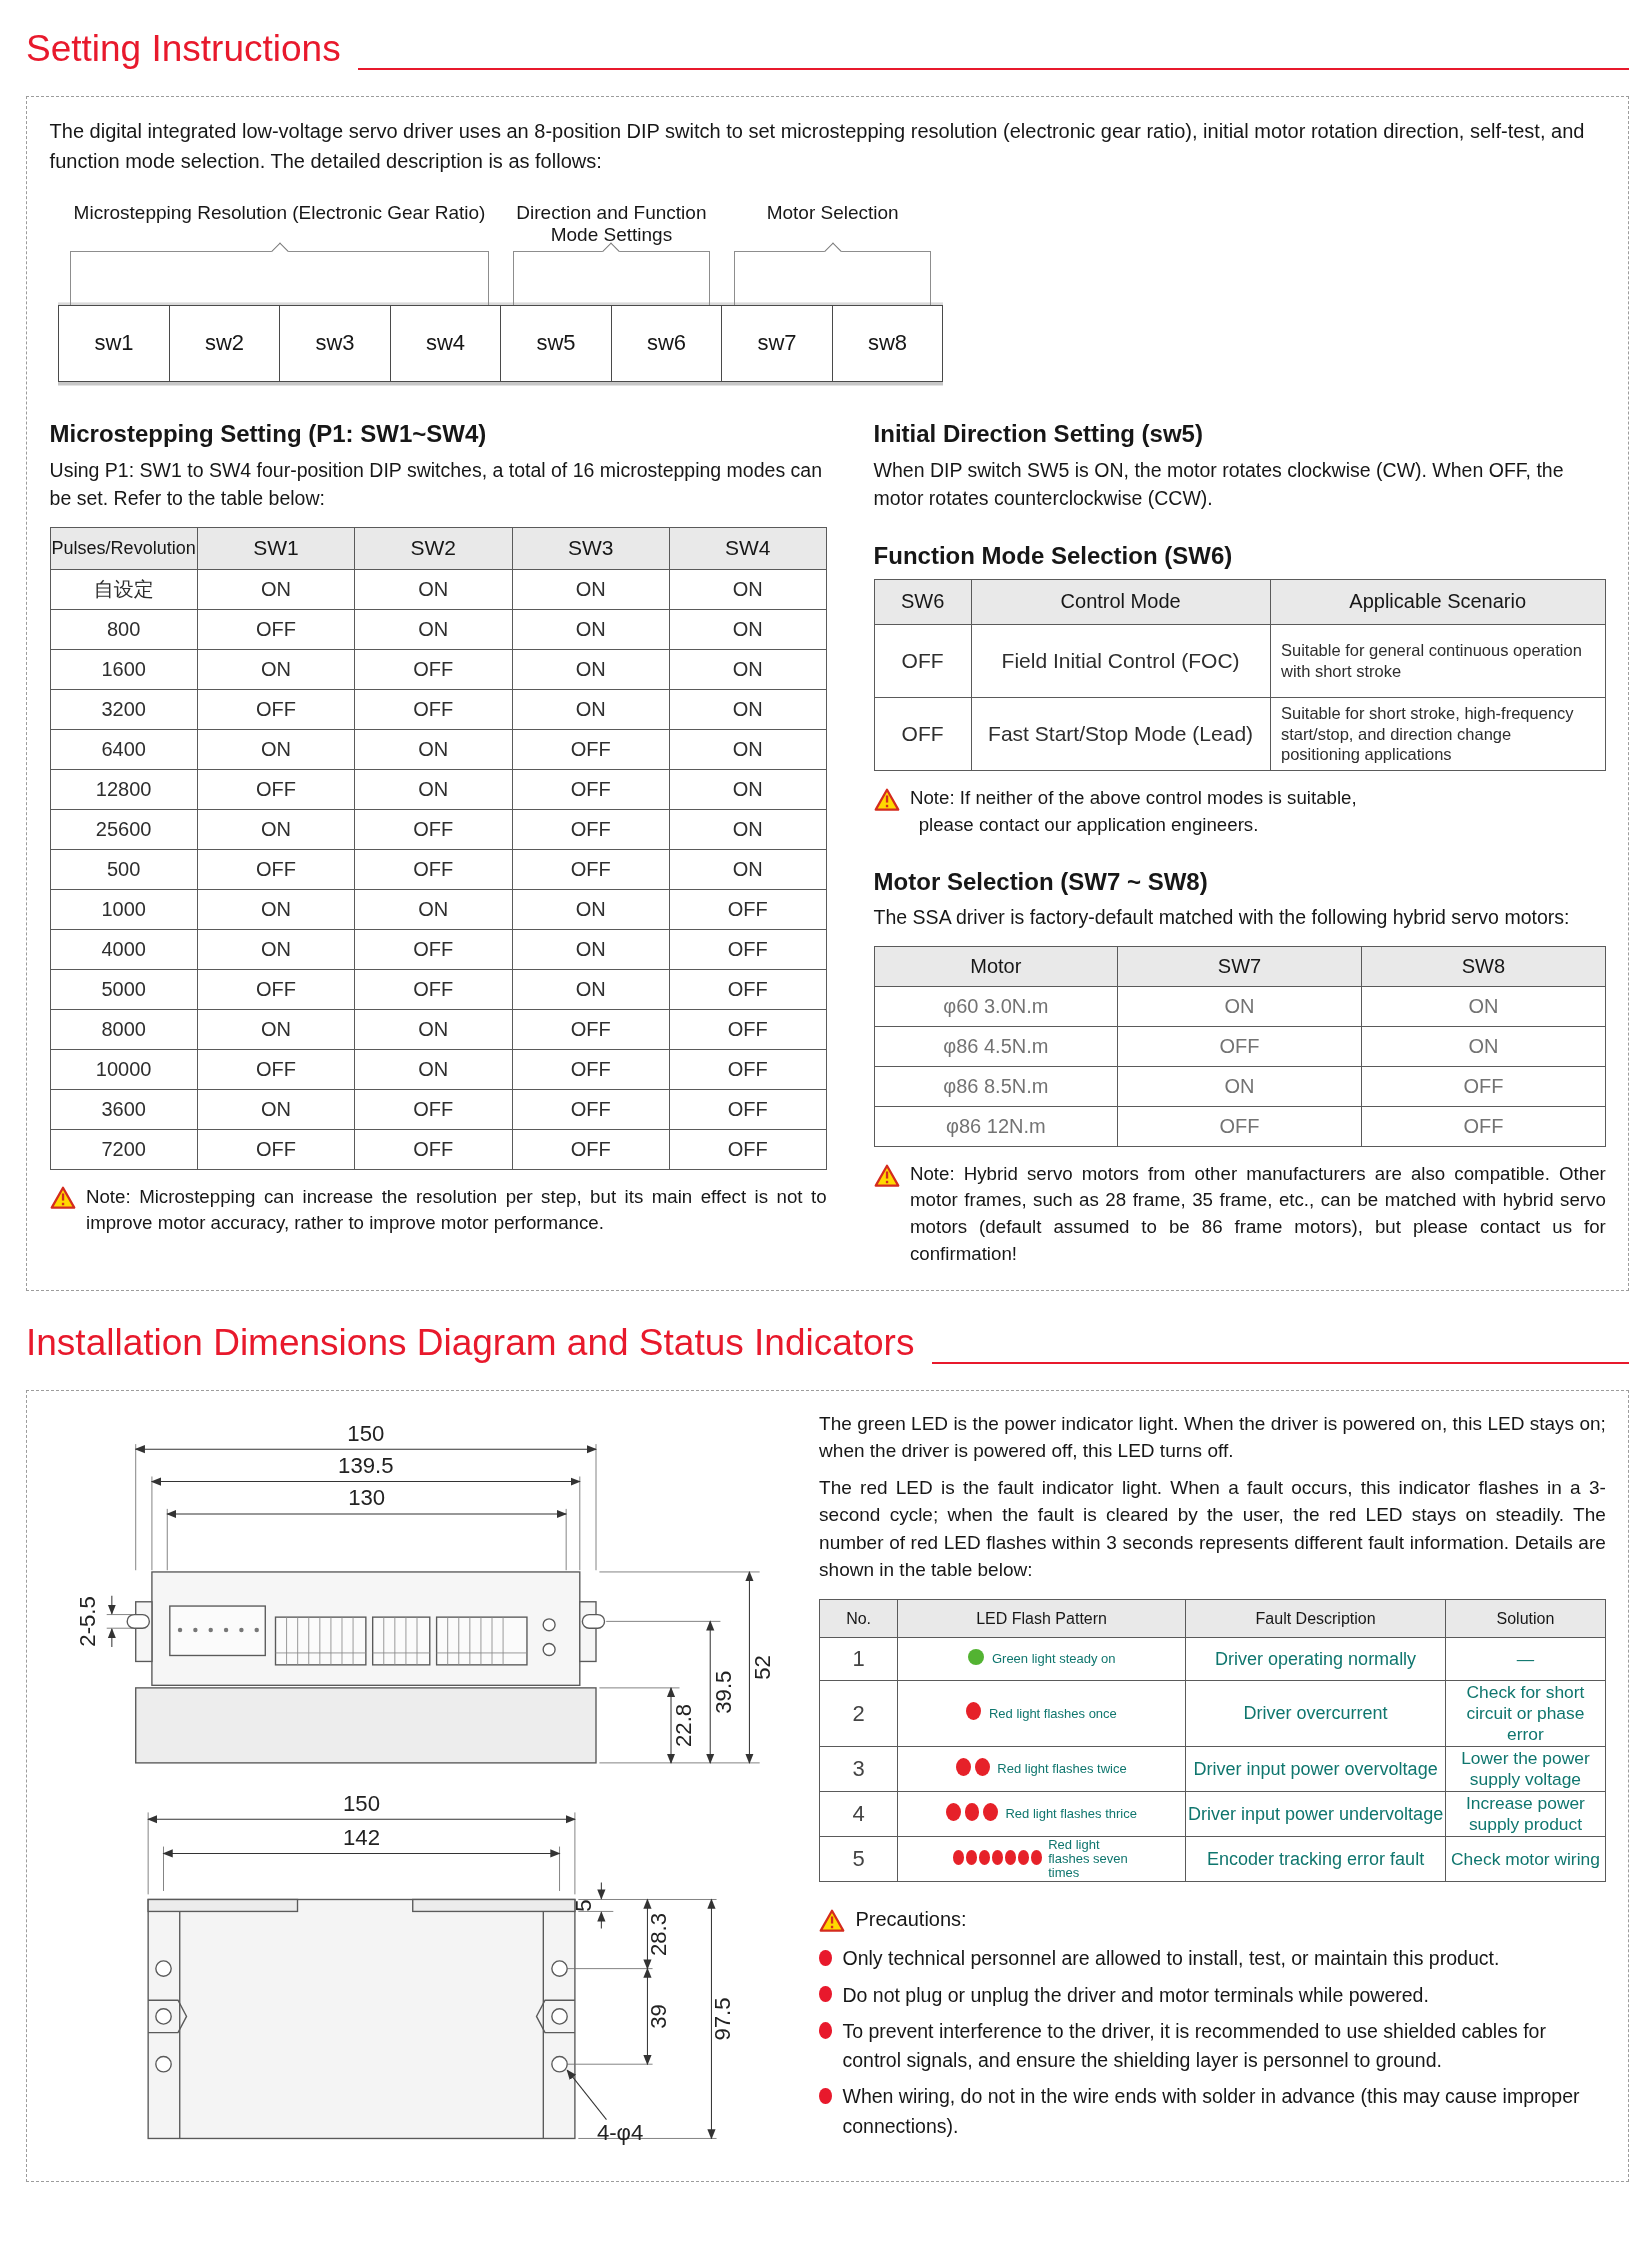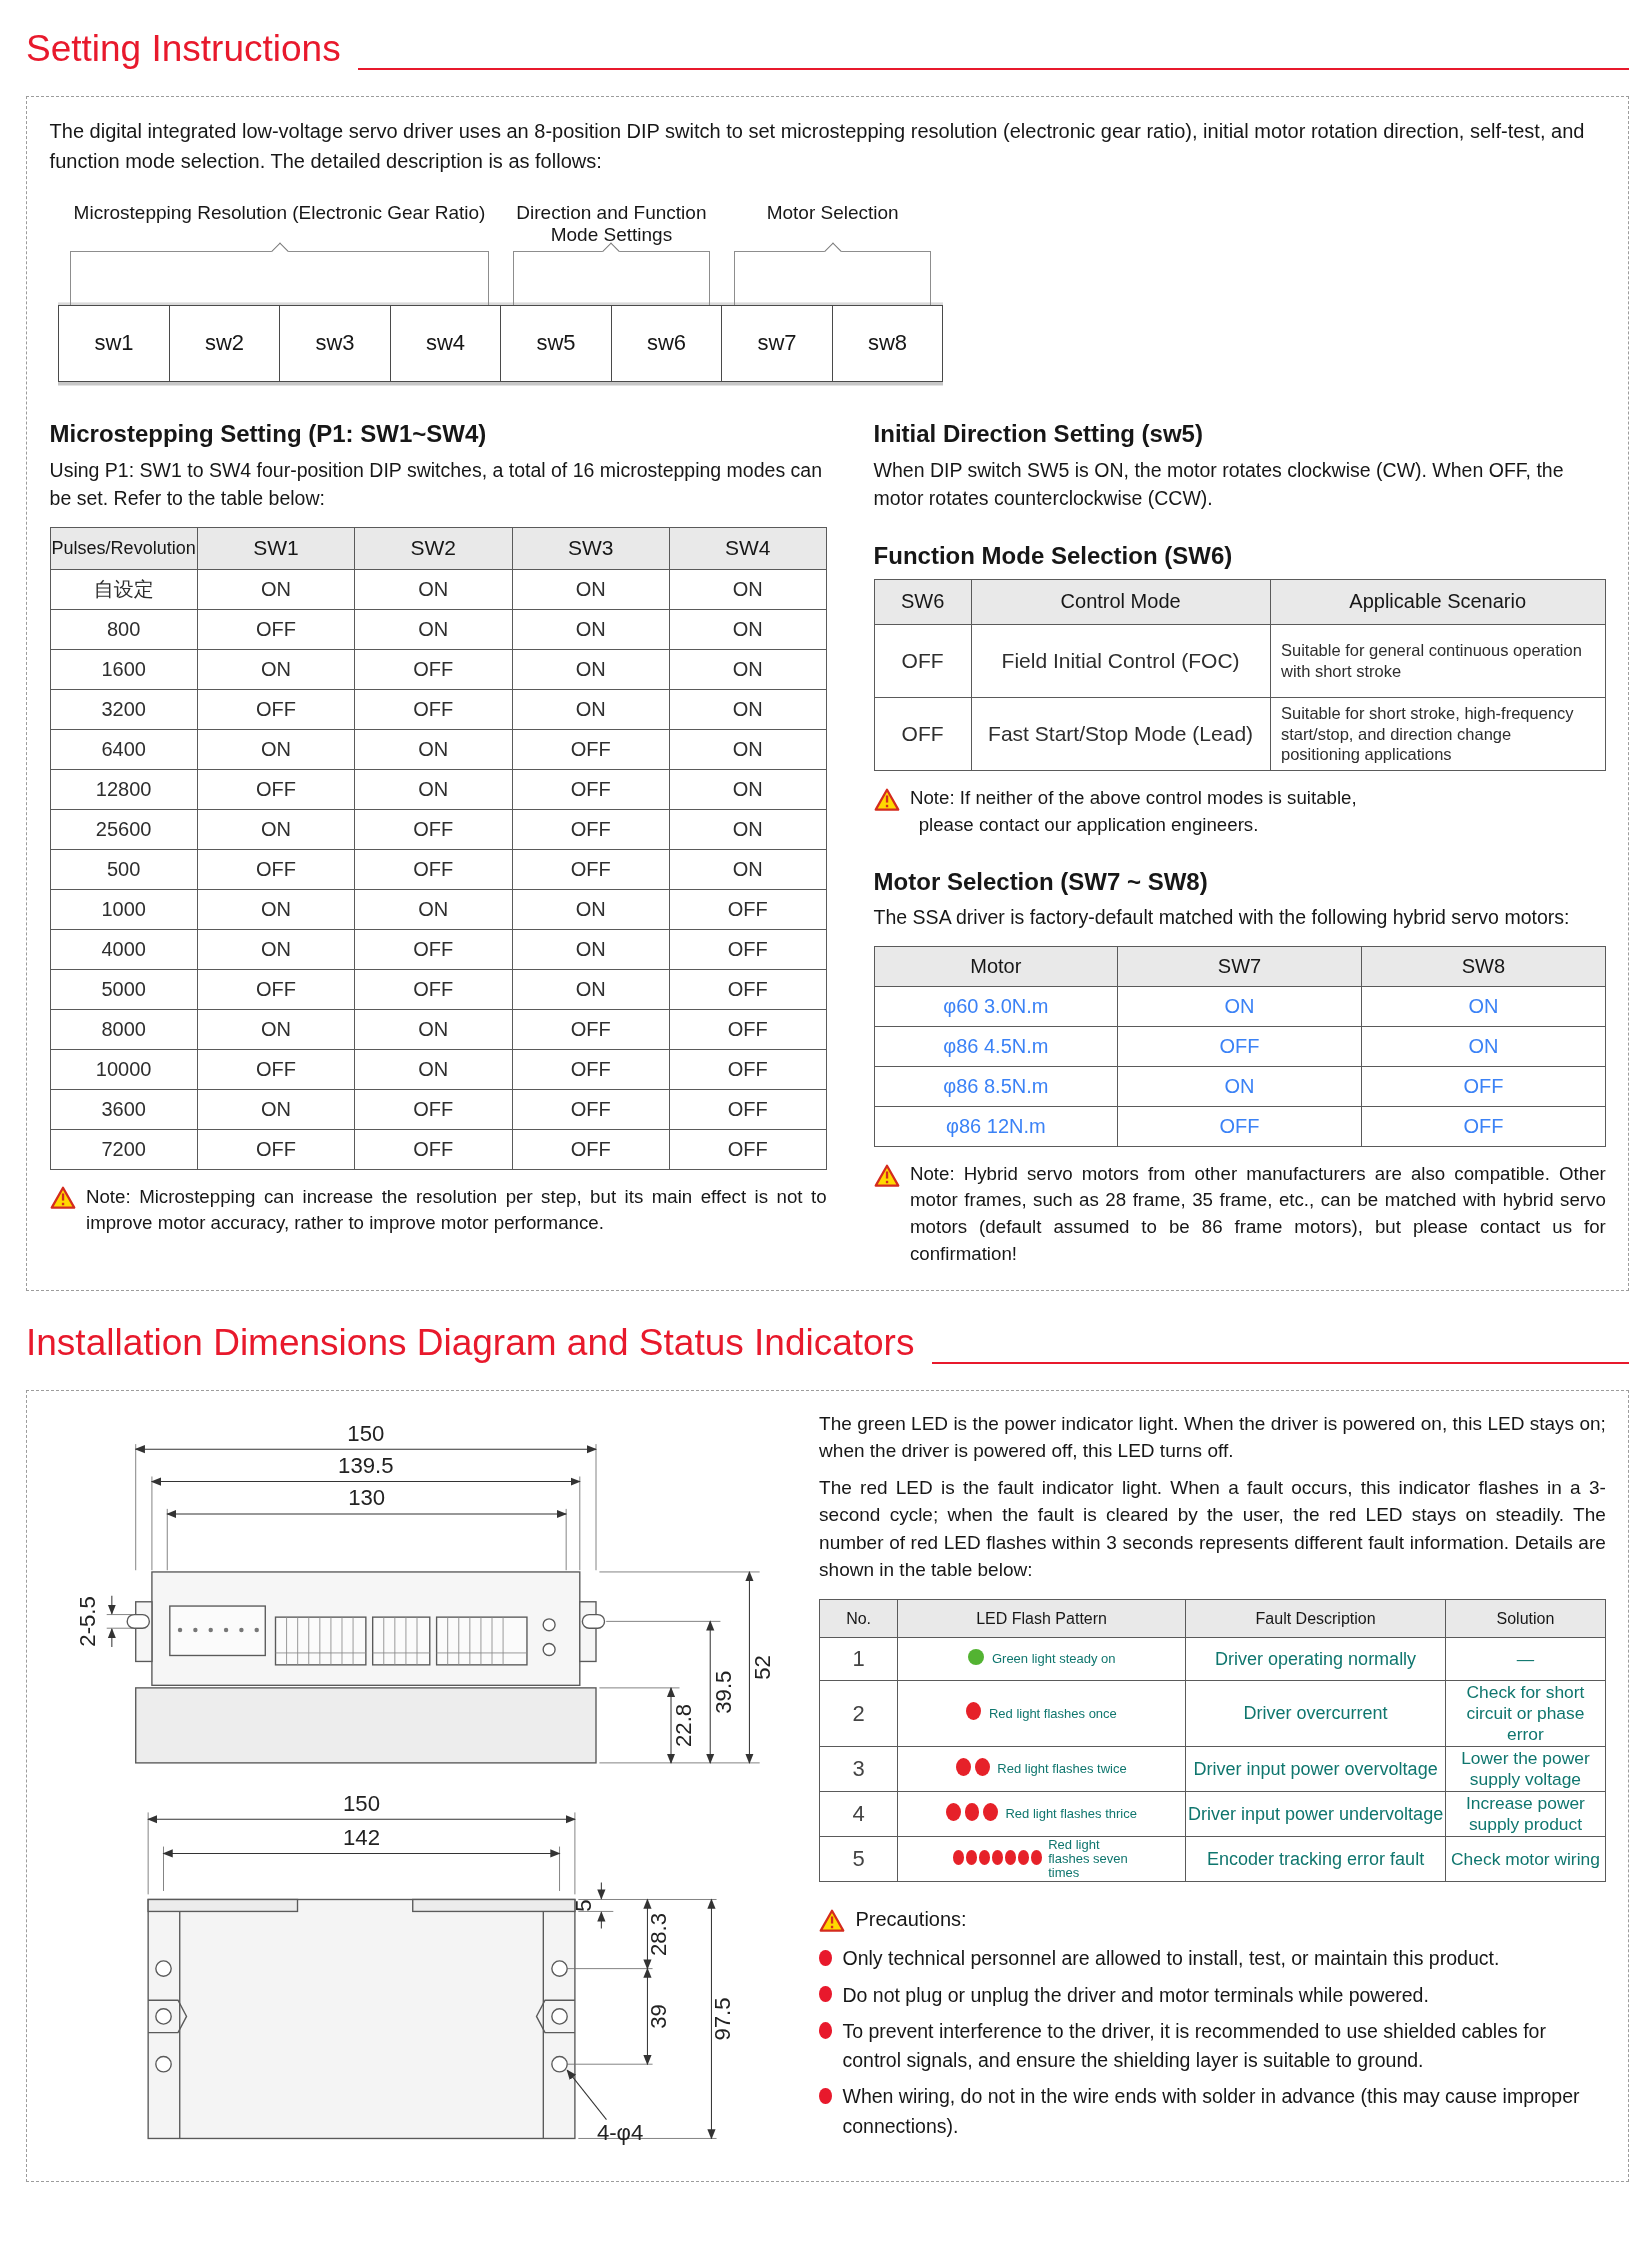"φ60 3.0N.m" .motor td { color: #3b82f6 -> #737373 }
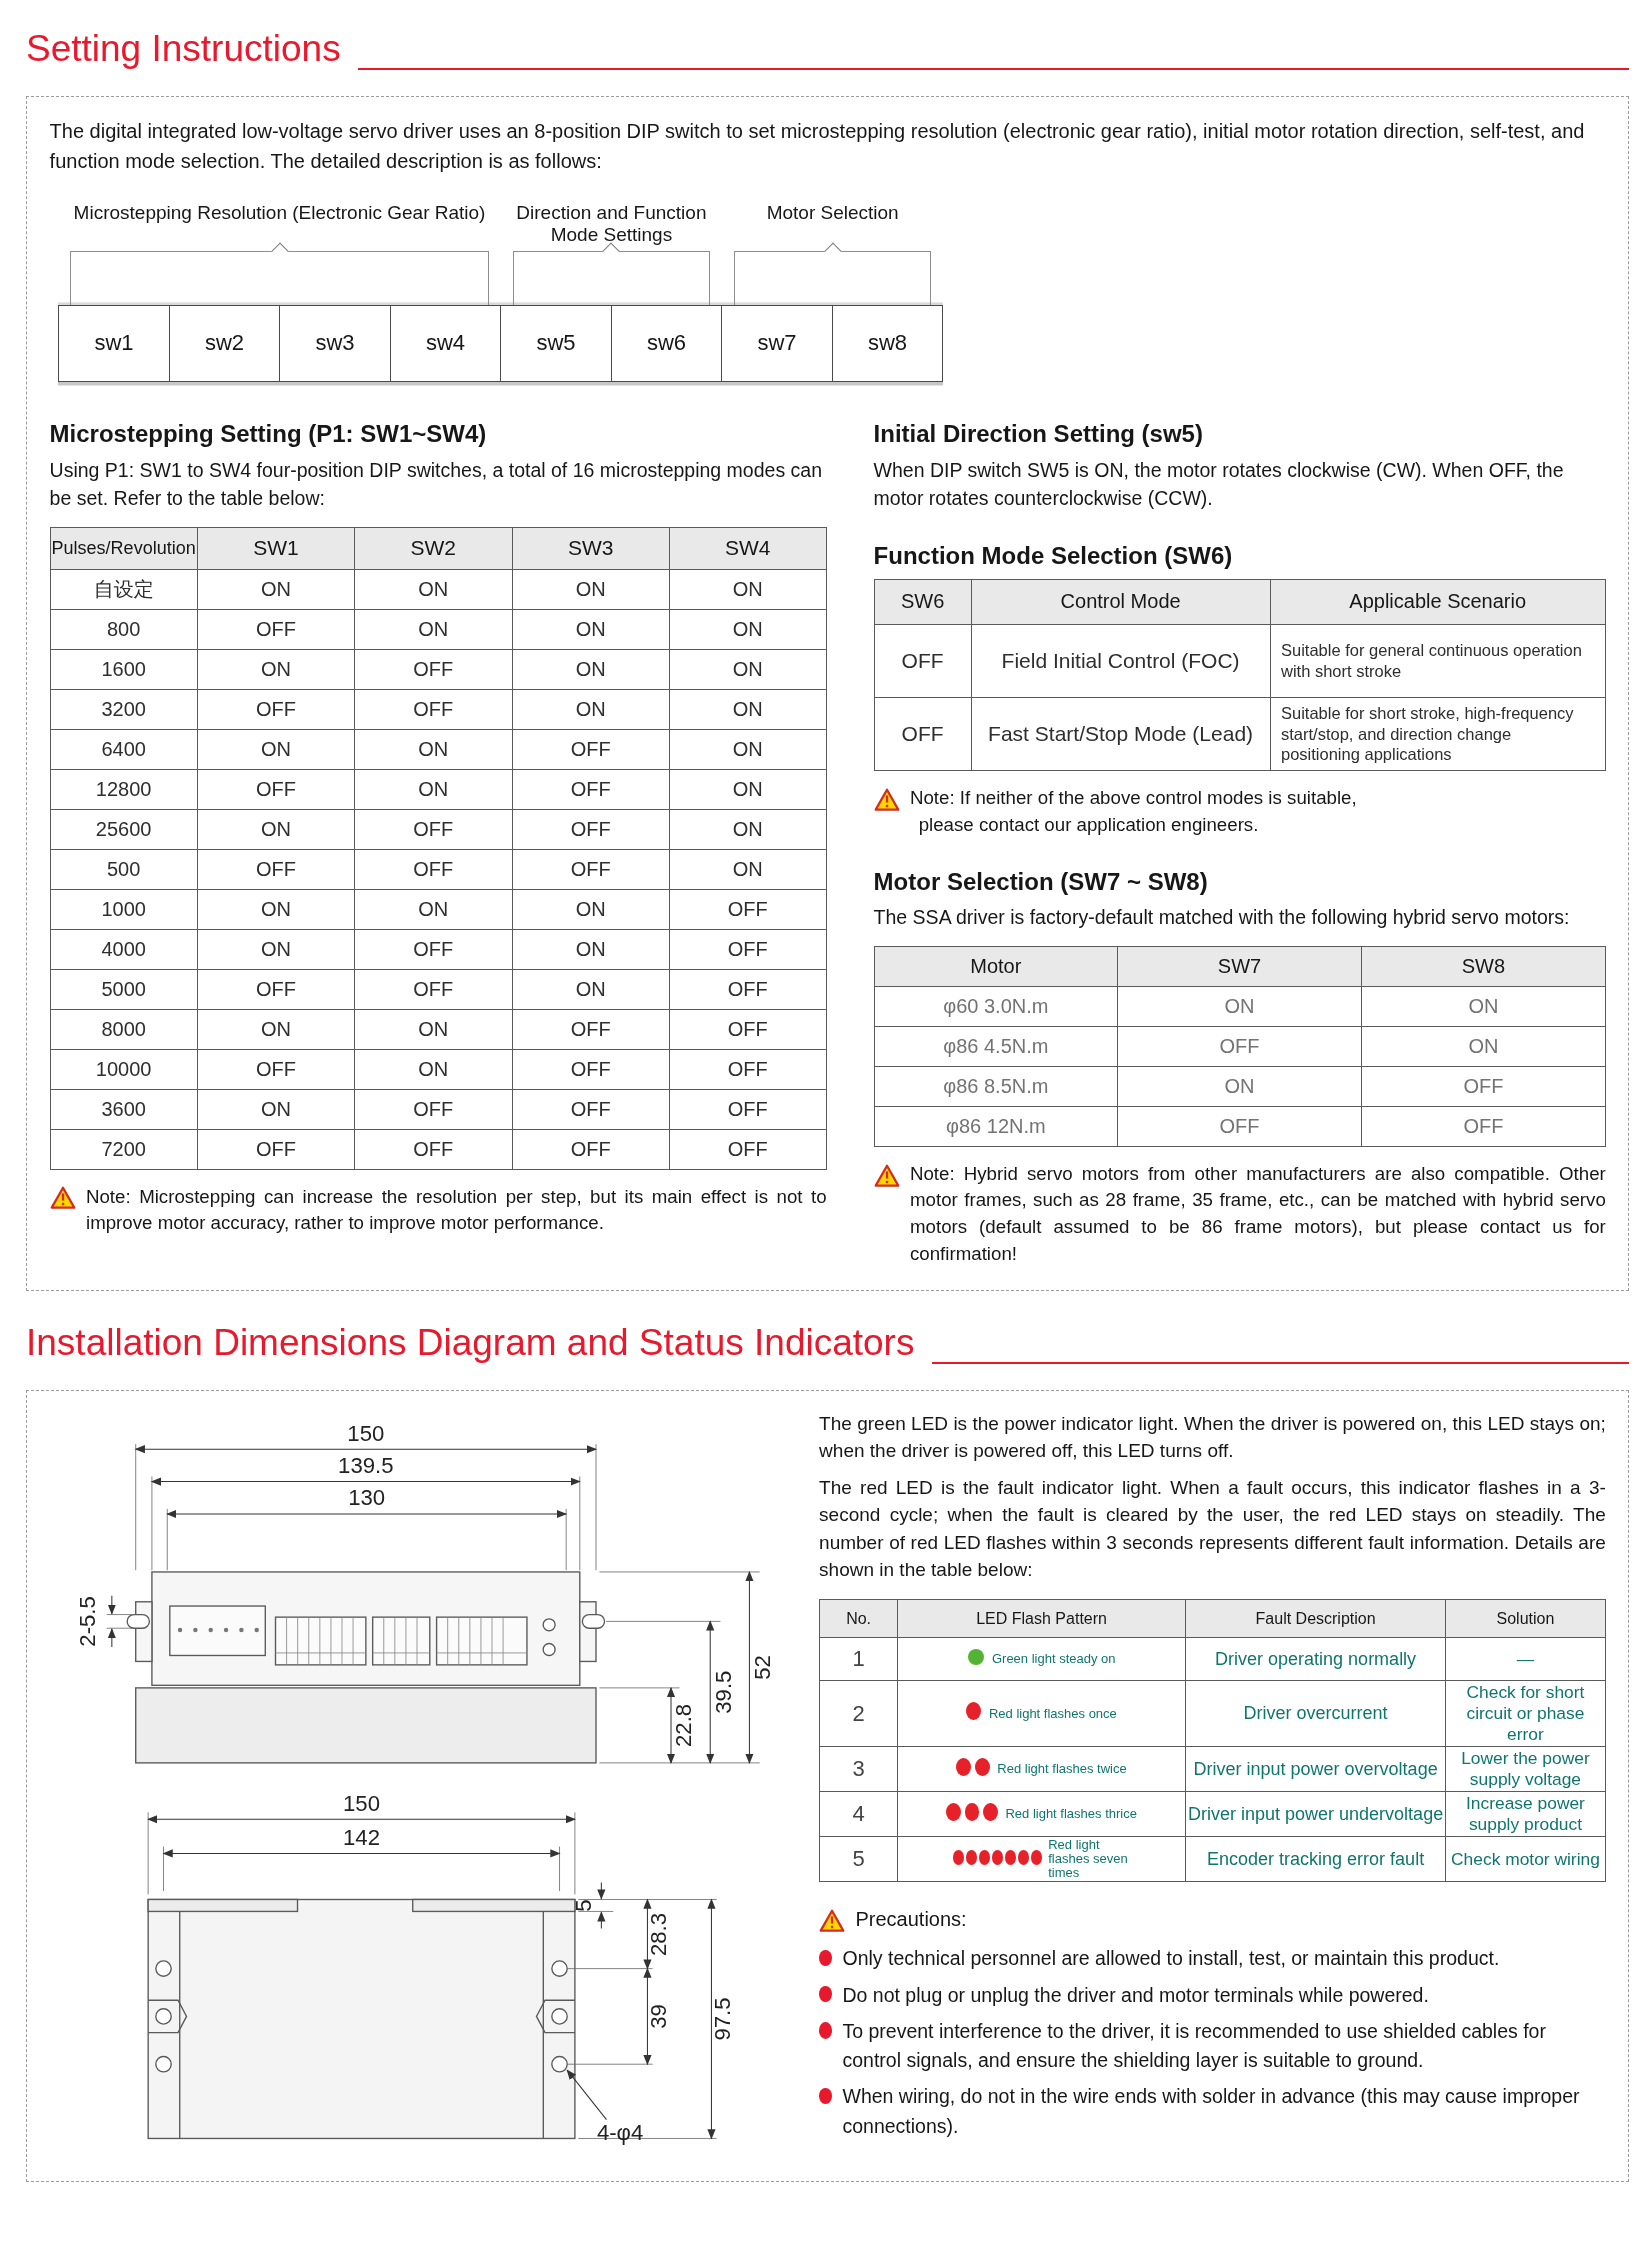"To prevent interference to the" span.txt { text: suitable -> personnel }
